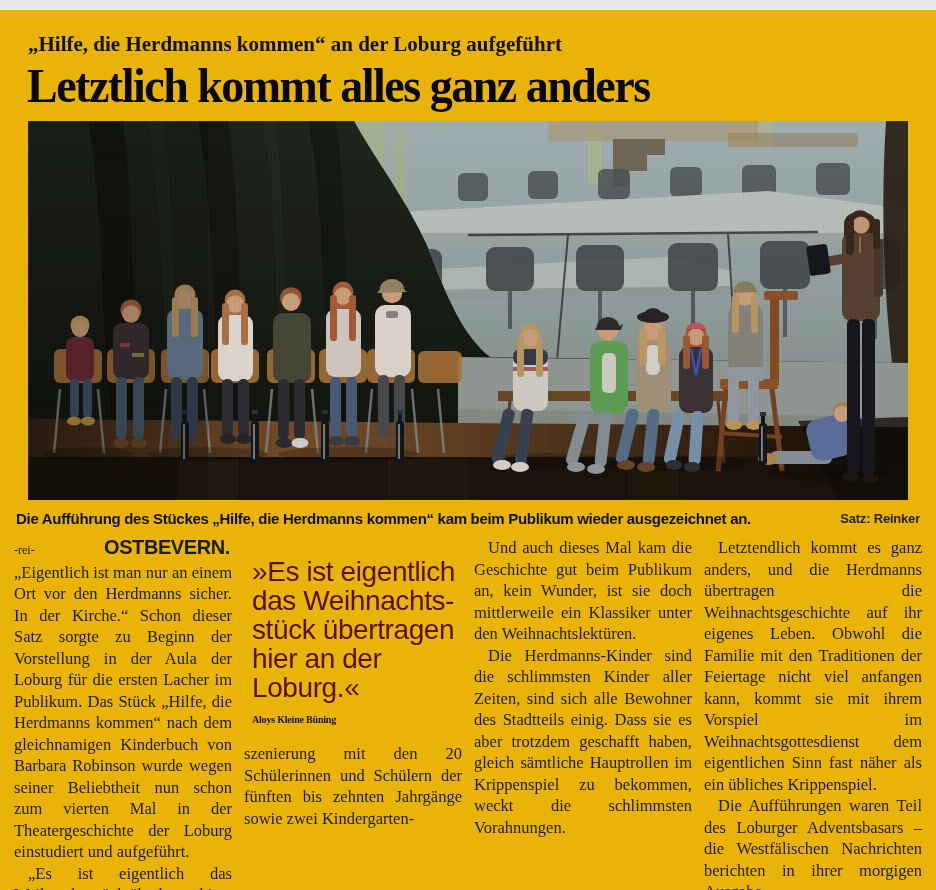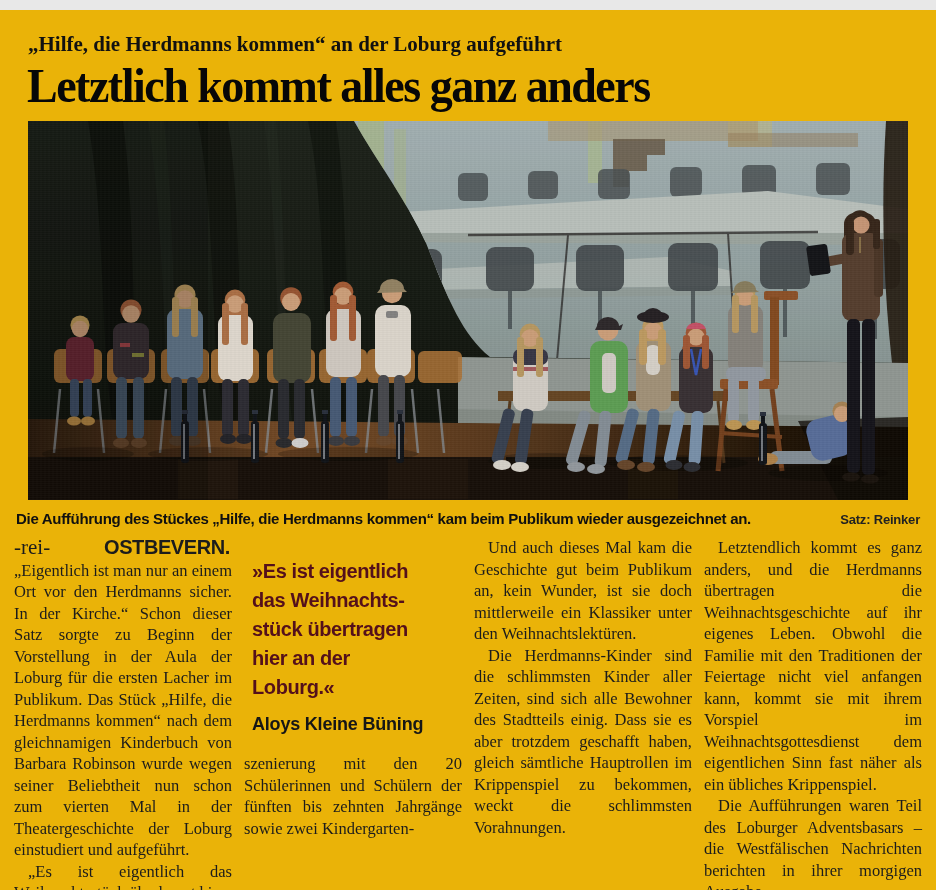"Die Aufführung des Stückes „Hilfe," .caption-row { align-items: flex-end -> center }
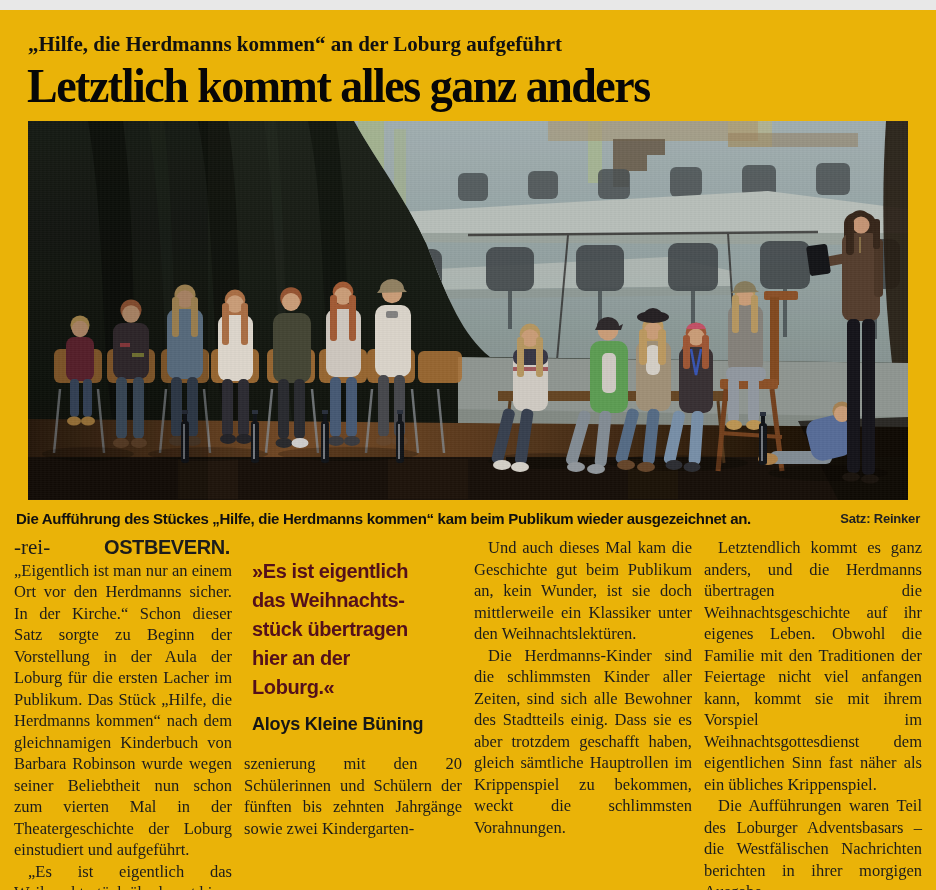"-rei-" .byline { font-size: 21px -> 12px }
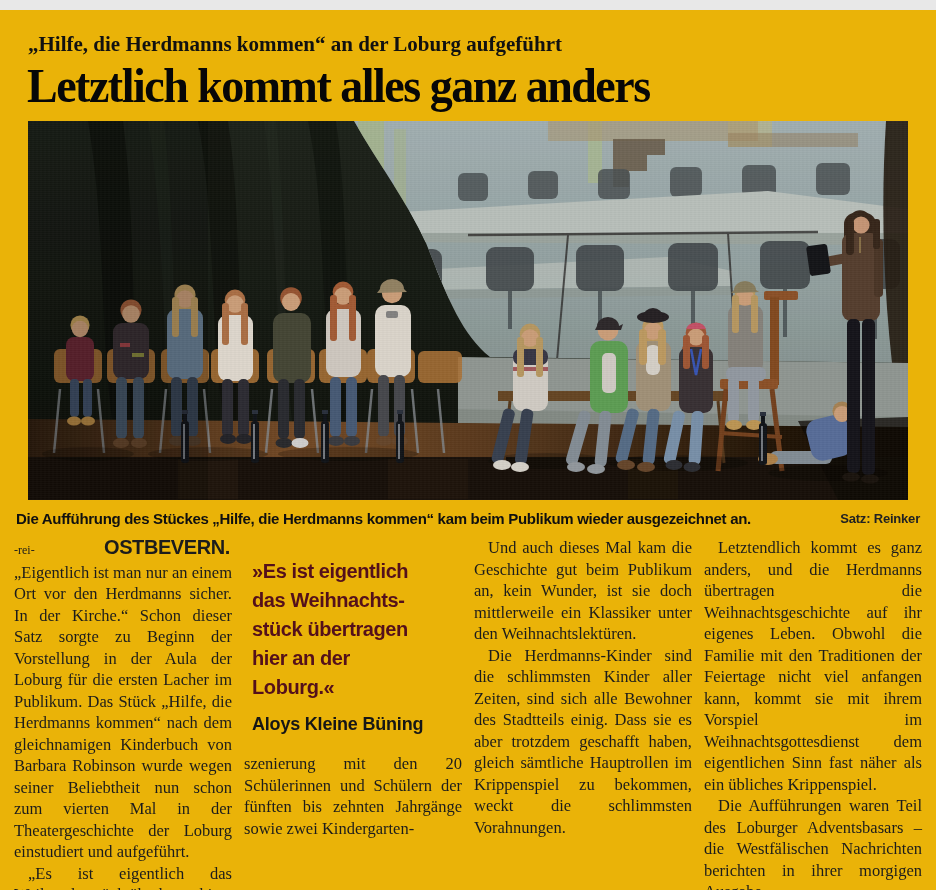"»Es ist eigentlich" .q-line { font-size: 20px -> 28px; font-weight: 700 -> 400 }
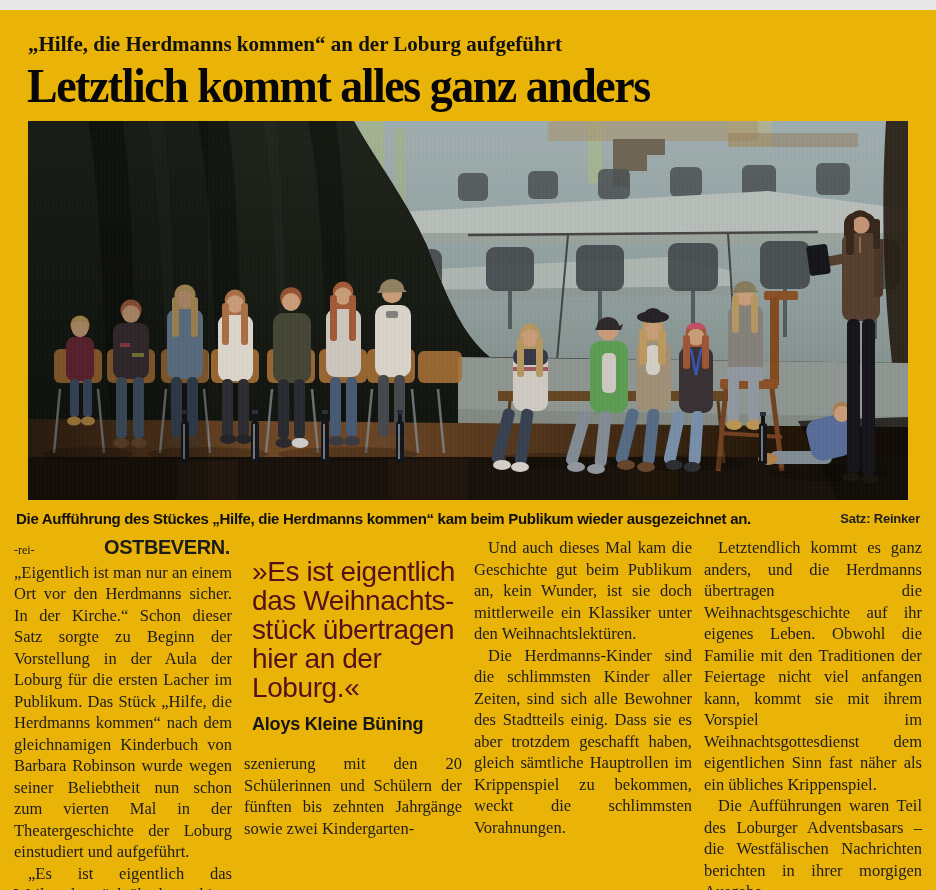"Aloys Kleine Büning" .q-attr { font-family: Liberation Sans, sans-serif -> Liberation Serif, serif; font-size: 18px -> 10px }
